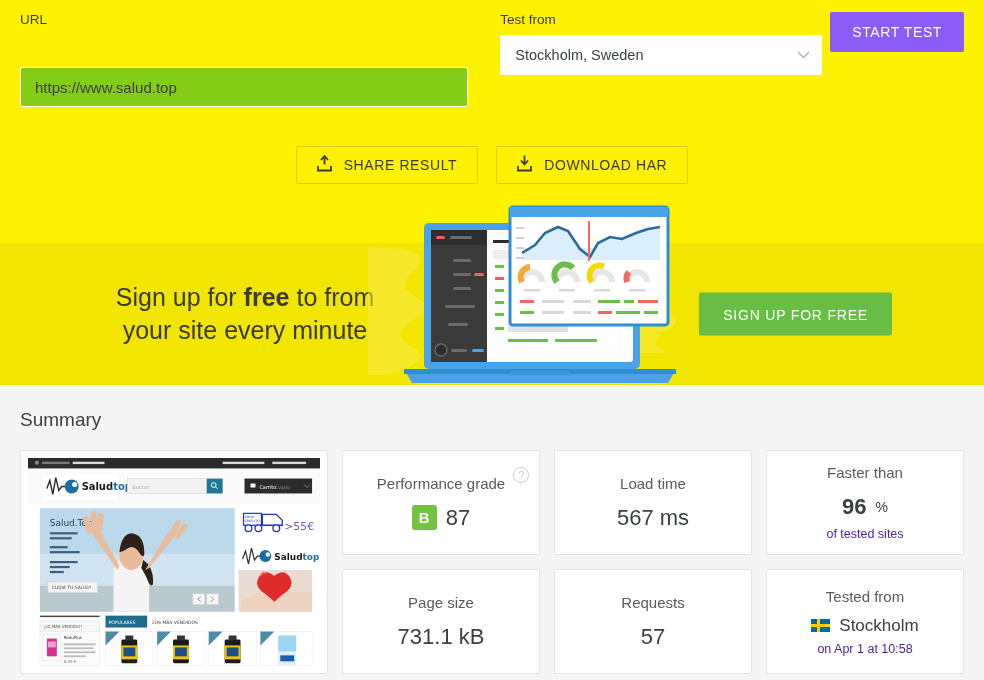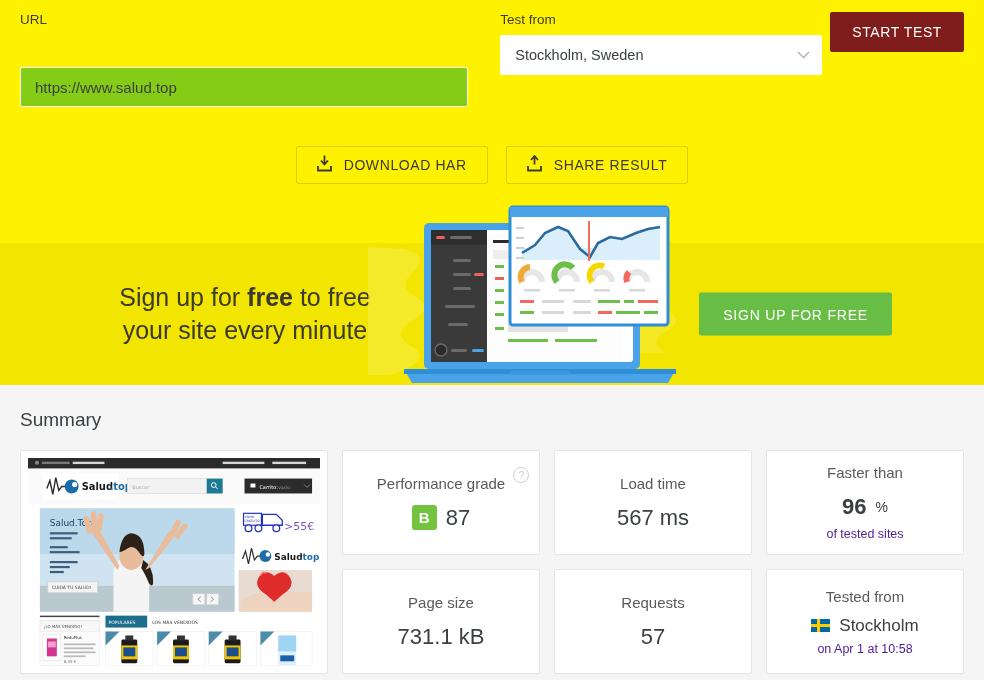"START TEST" .btn-start { background: #7f1d1d -> #8b5cf6 }
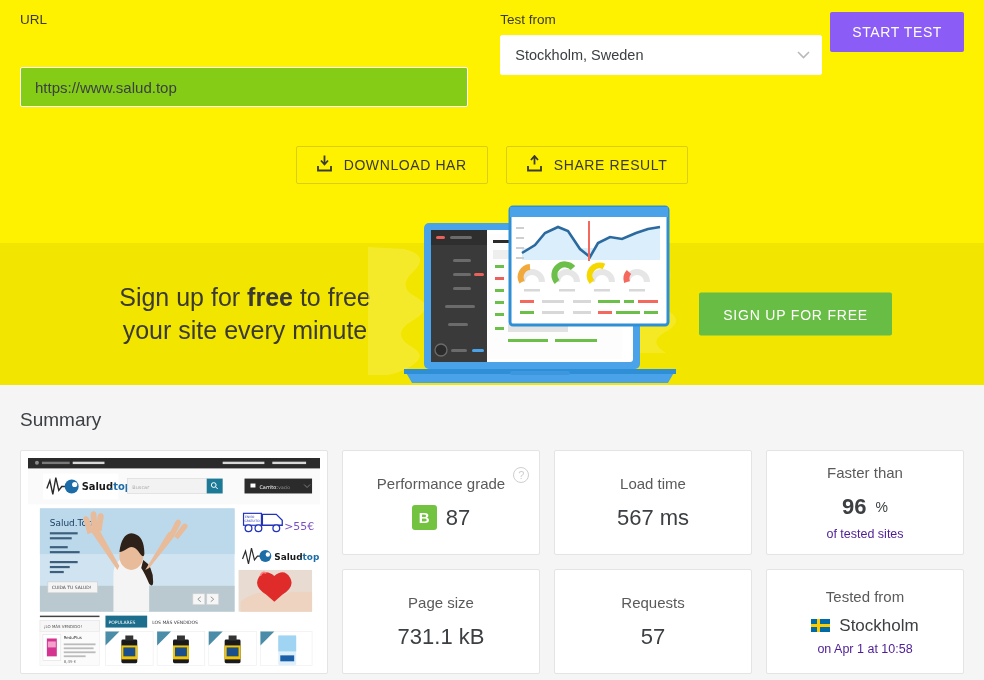"DOWNLOAD HAR" button.btn-ghost { order: before "SHARE RESULT" -> after "SHARE RESULT" }
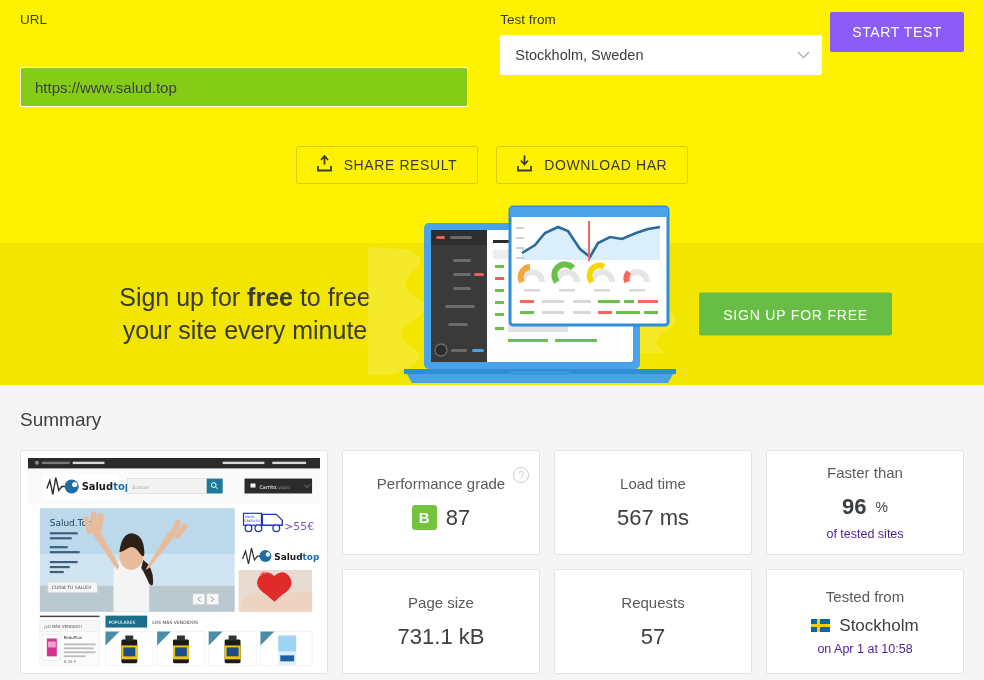"to free" span { text: free -> from }
